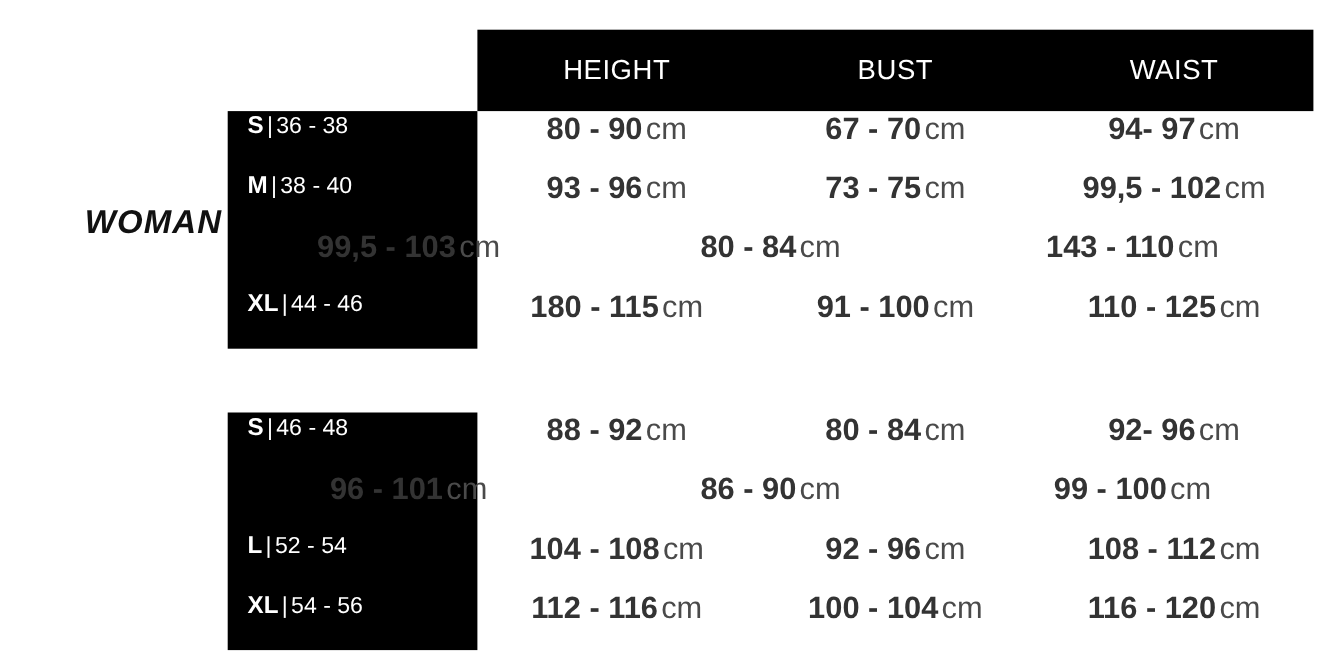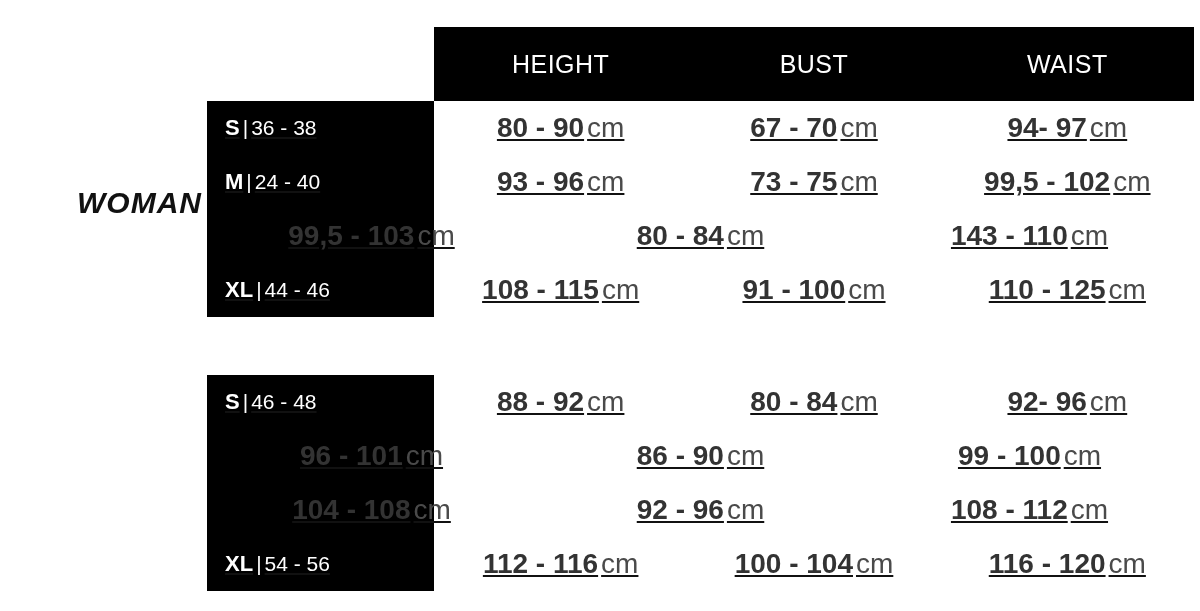"S | 36 - 38" .row { align-items: center -> none; text-decoration: underline -> none }
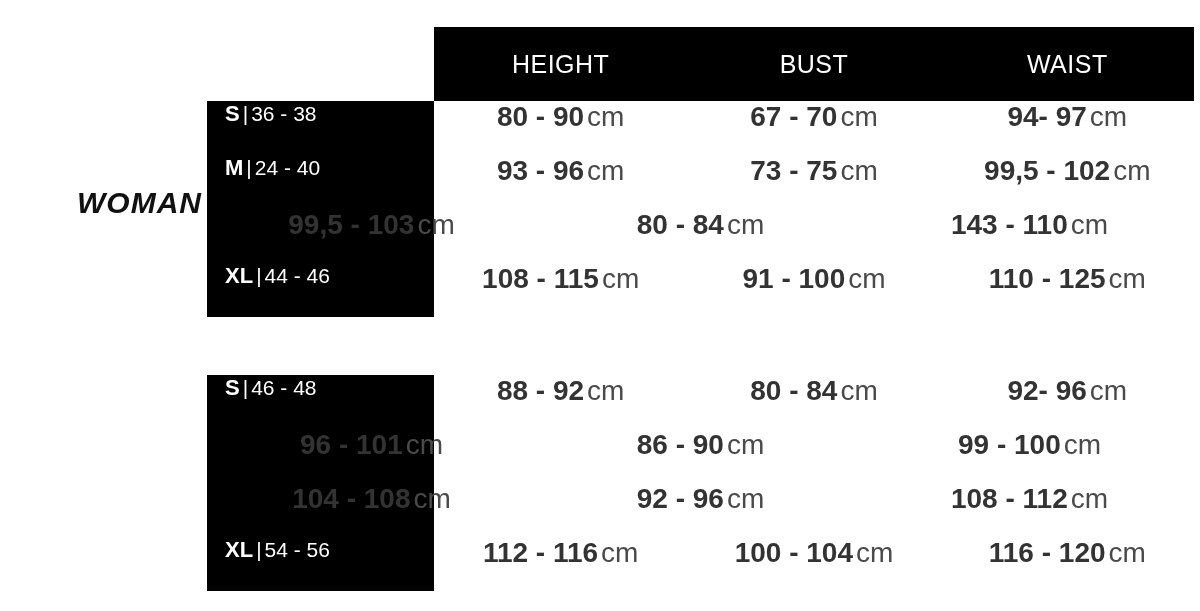"24 - 40" span.eu { text: 24 -> 38 }
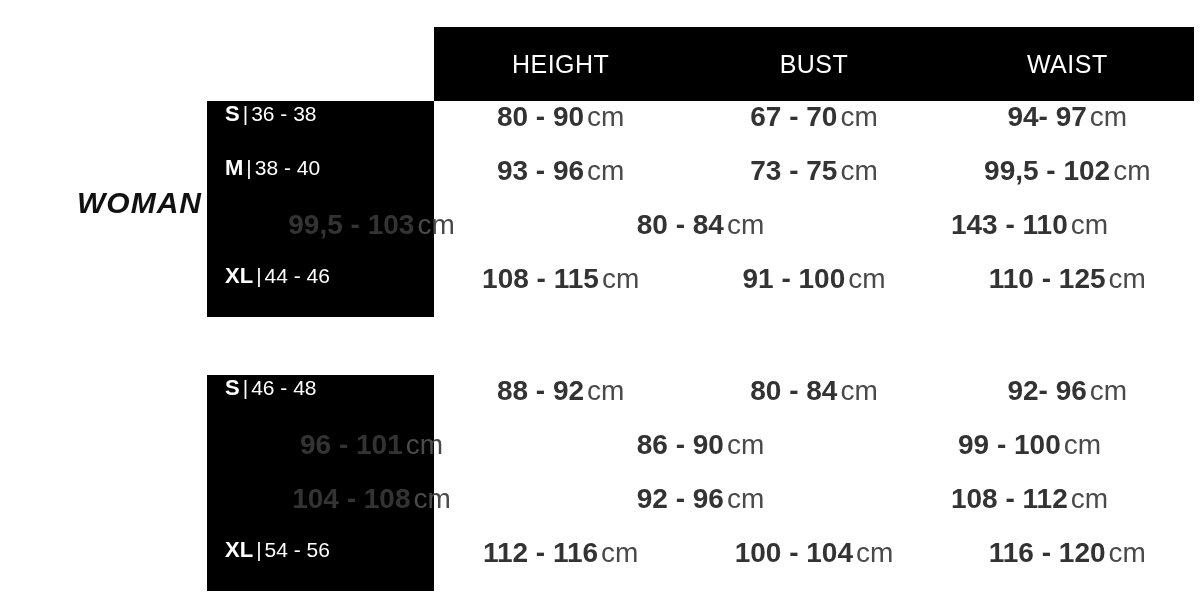"108 - 115" span.val { text: 108 -> 180 }
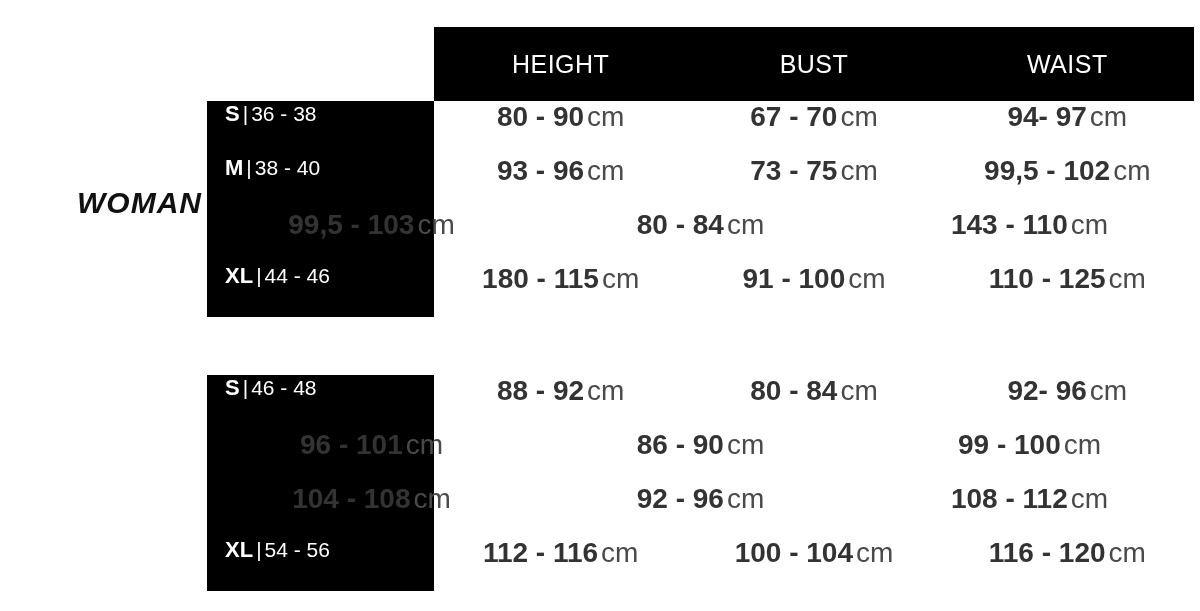"L | 52 - 54" div.cell-size { html: none -> <div> <span>L</span><span>|</span><span>52 - 54</span> </div> }
